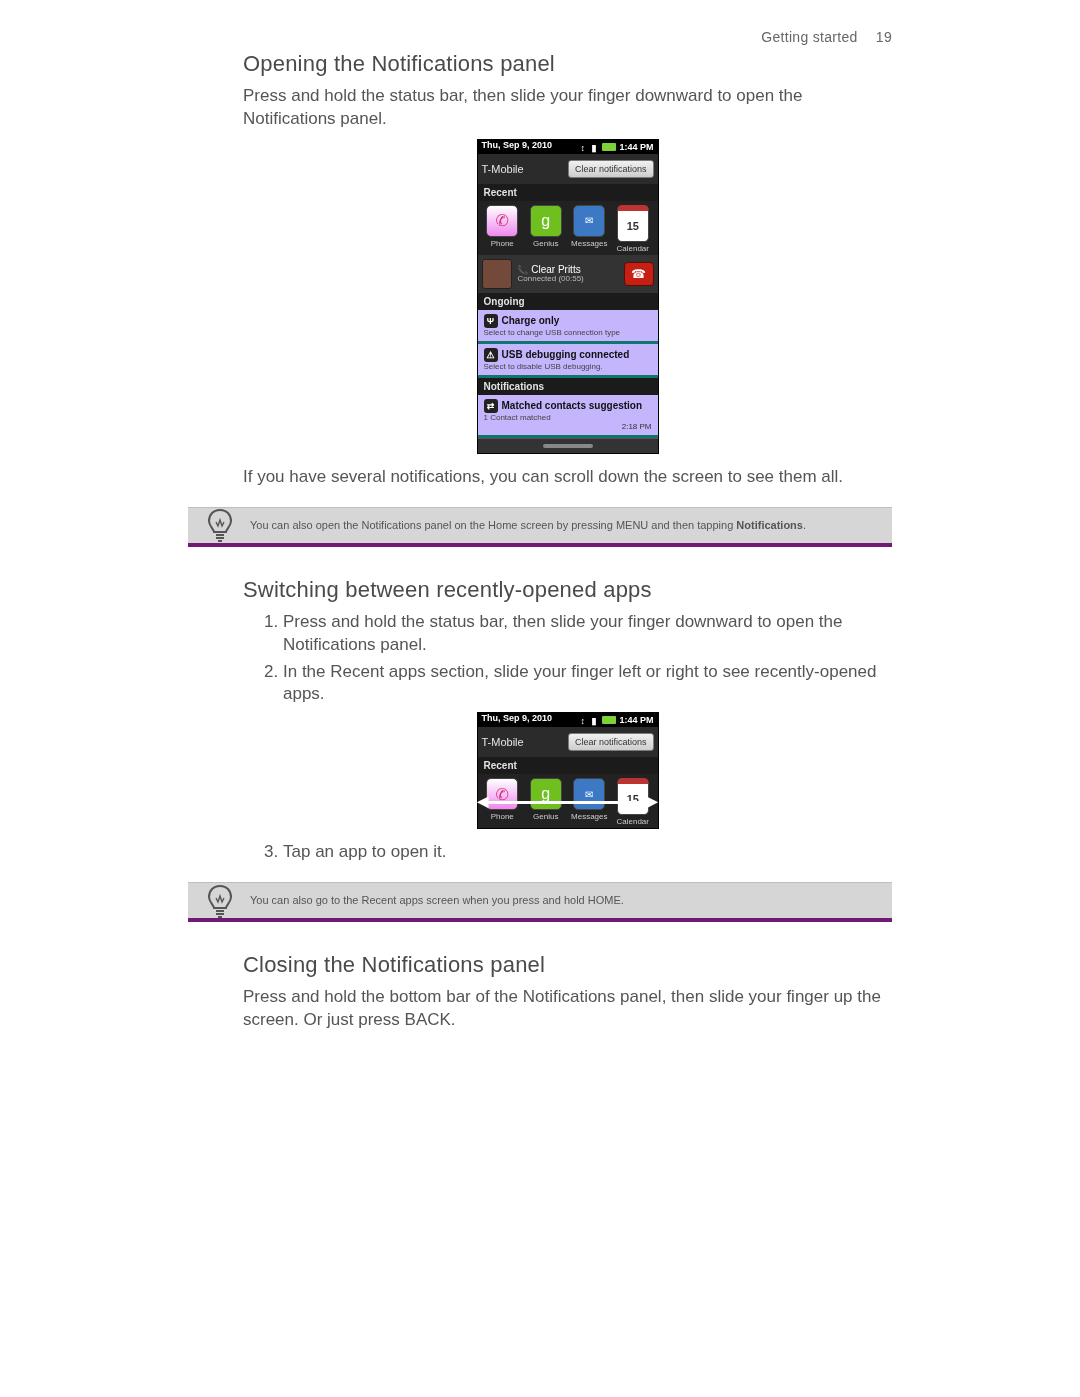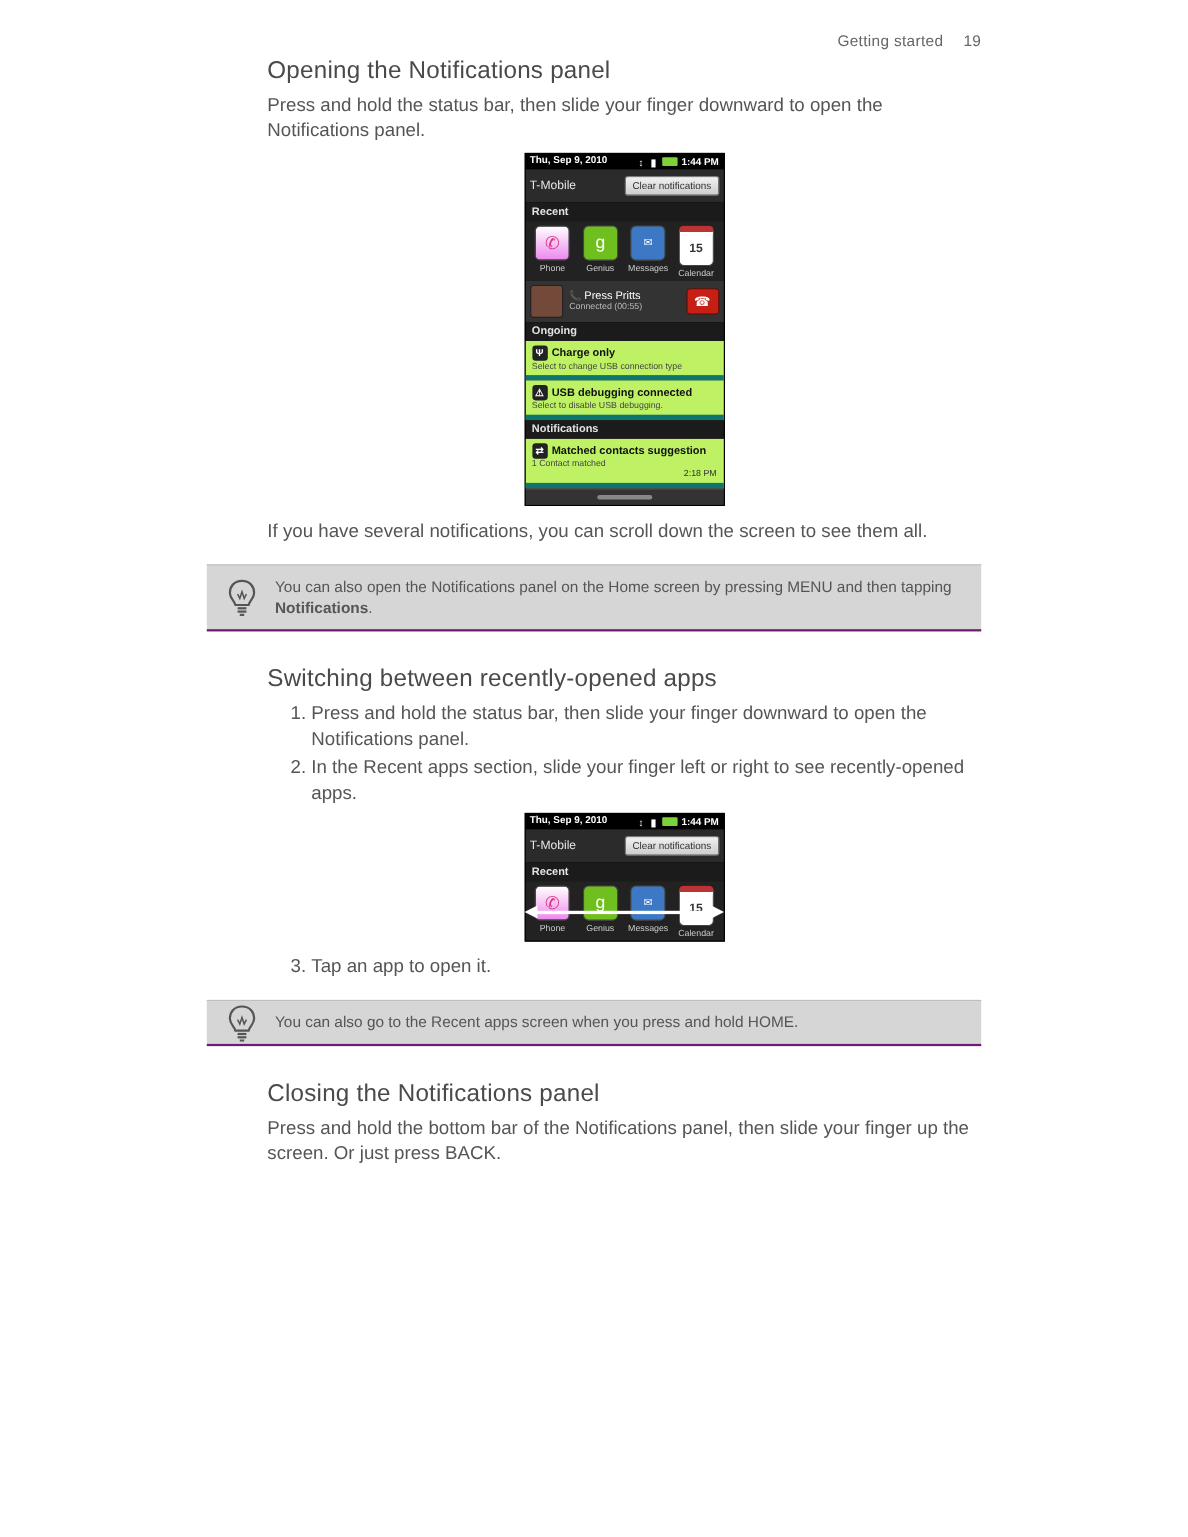"Press Pritts" div.nm { text: Press -> Clear }
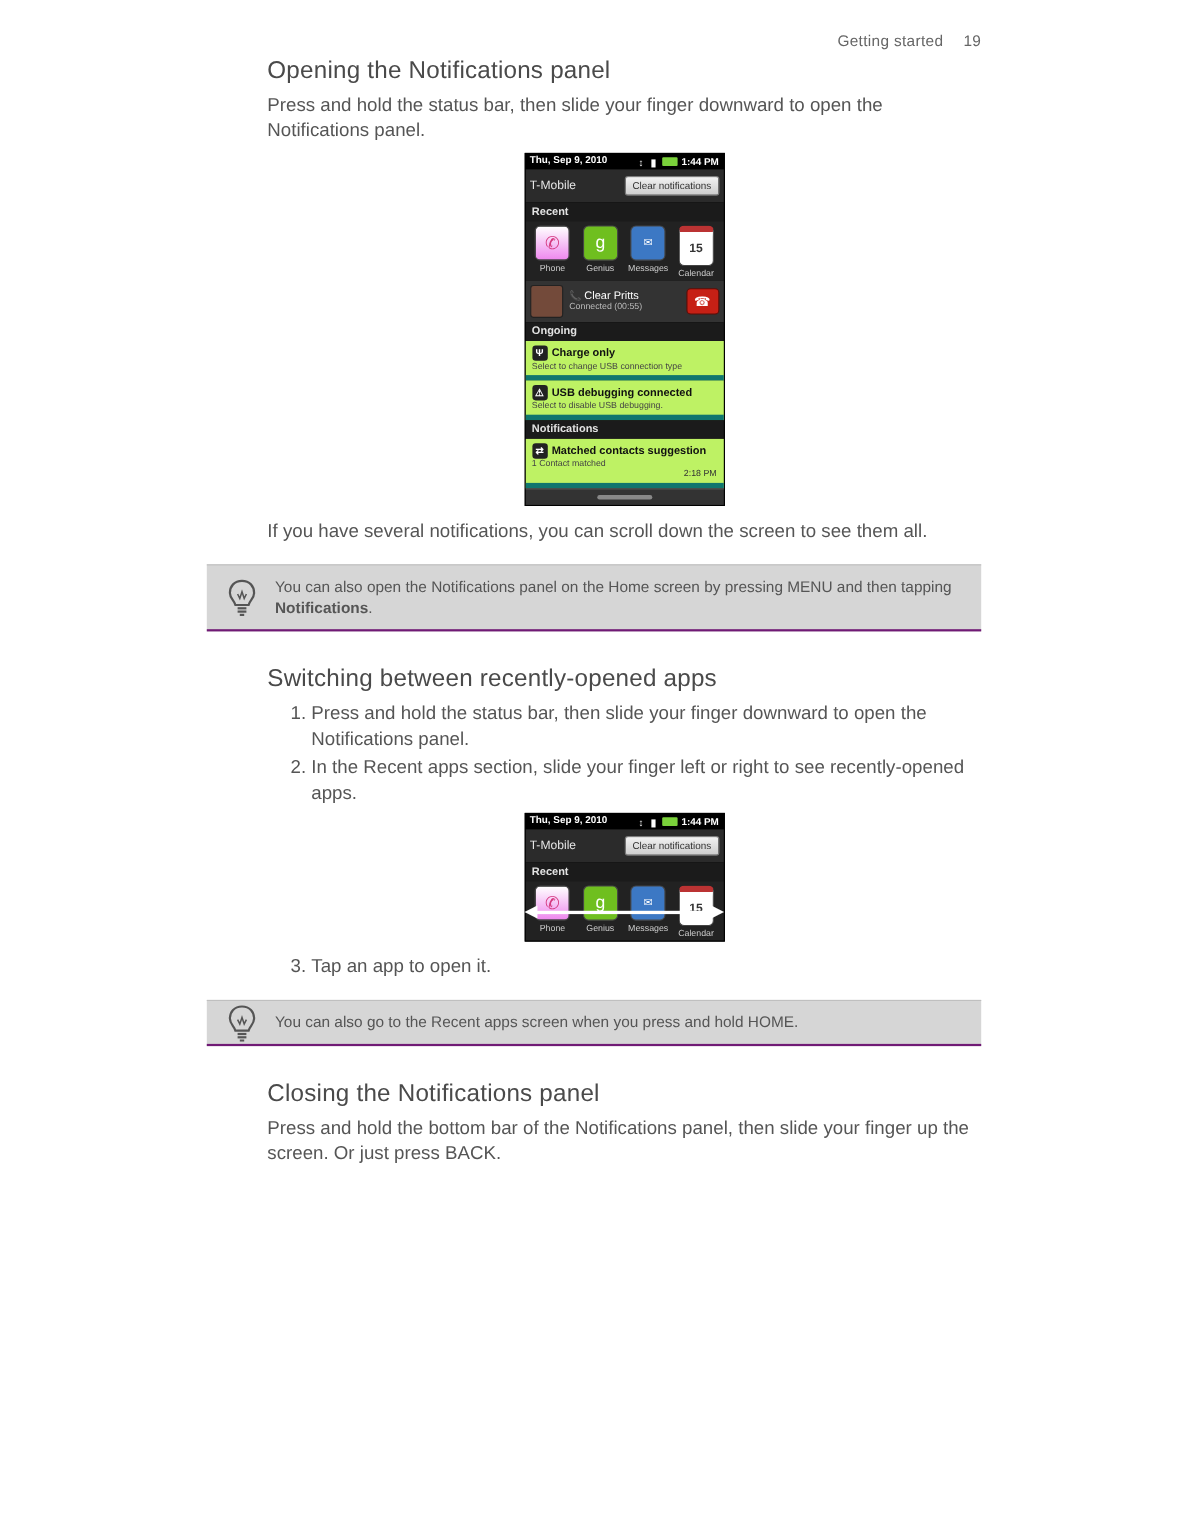"Ψ Charge only" .notif-white { background: #bef264 -> #c4b5fd; border-bottom: 5px solid #0f766e -> 3px solid #0f766e }
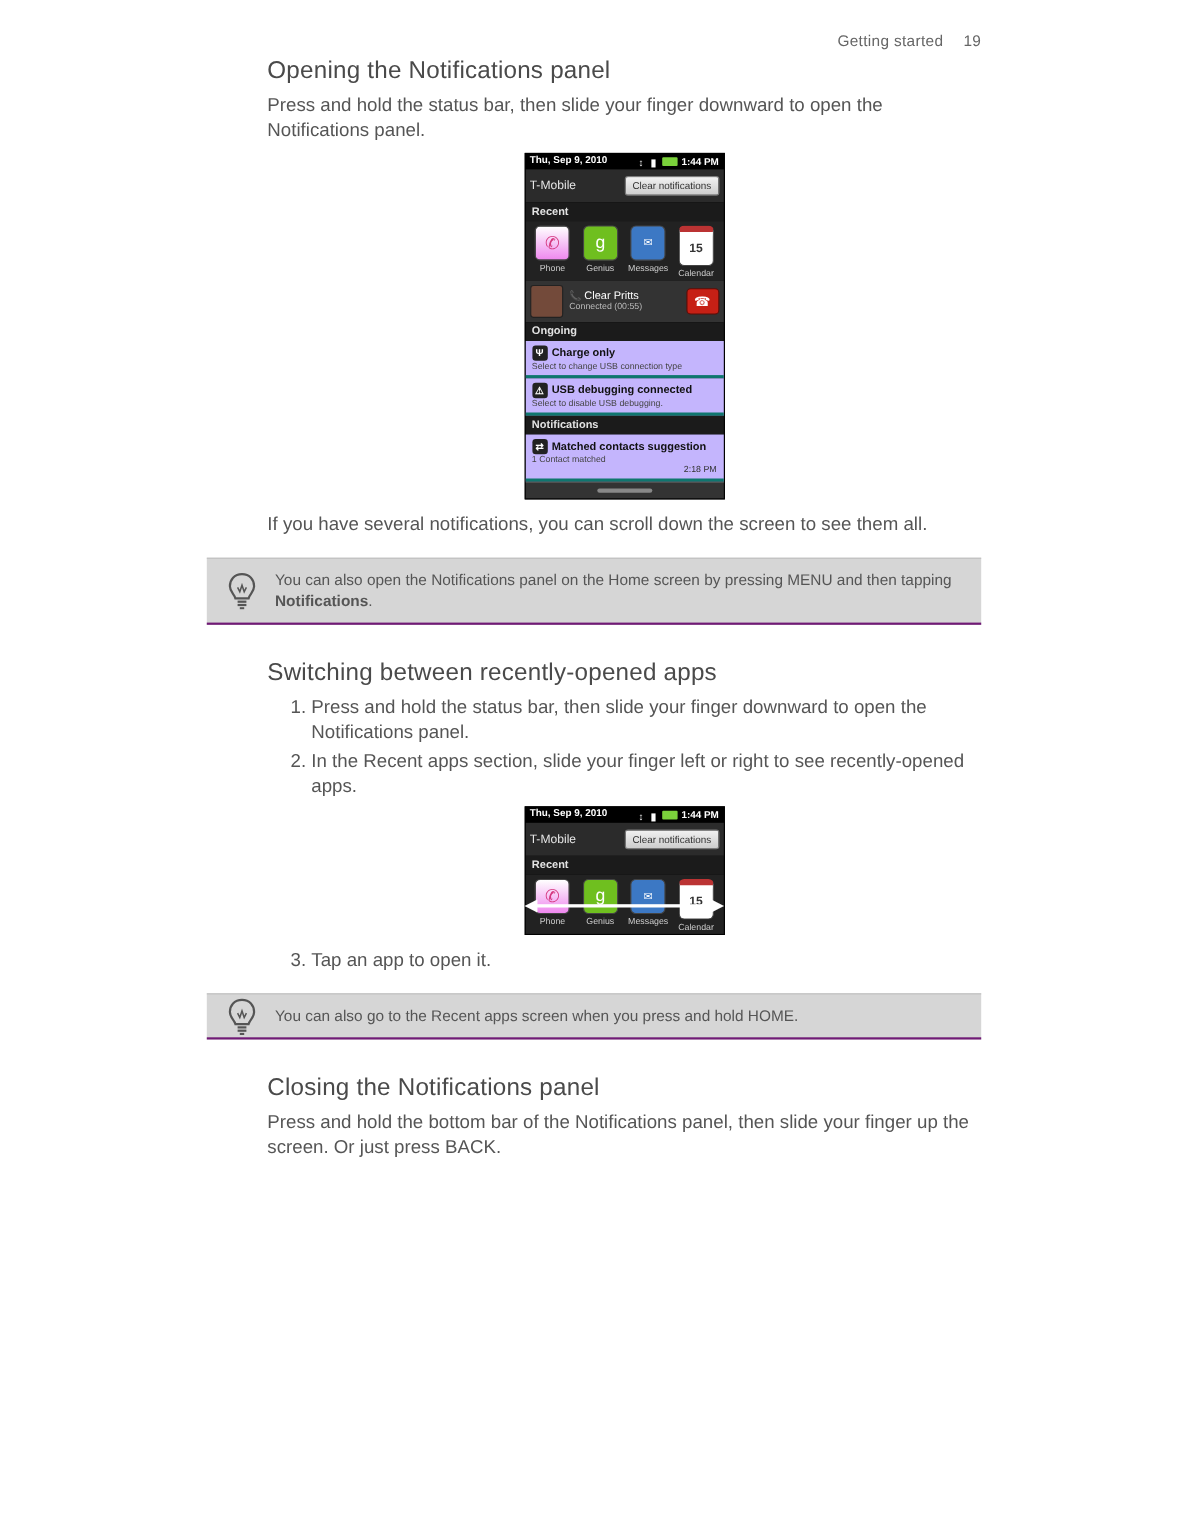"You can also open the" .tip { border-bottom: 2px solid #701a75 -> 4px solid #701a75; font-size: 14px -> 11px }
